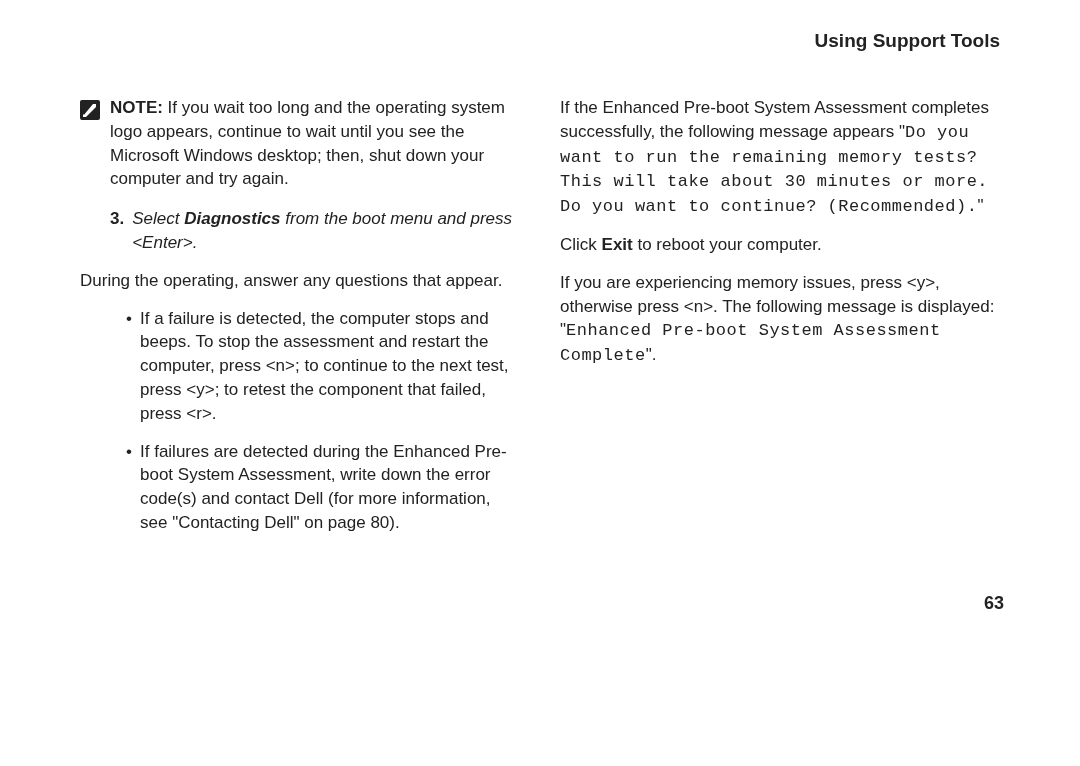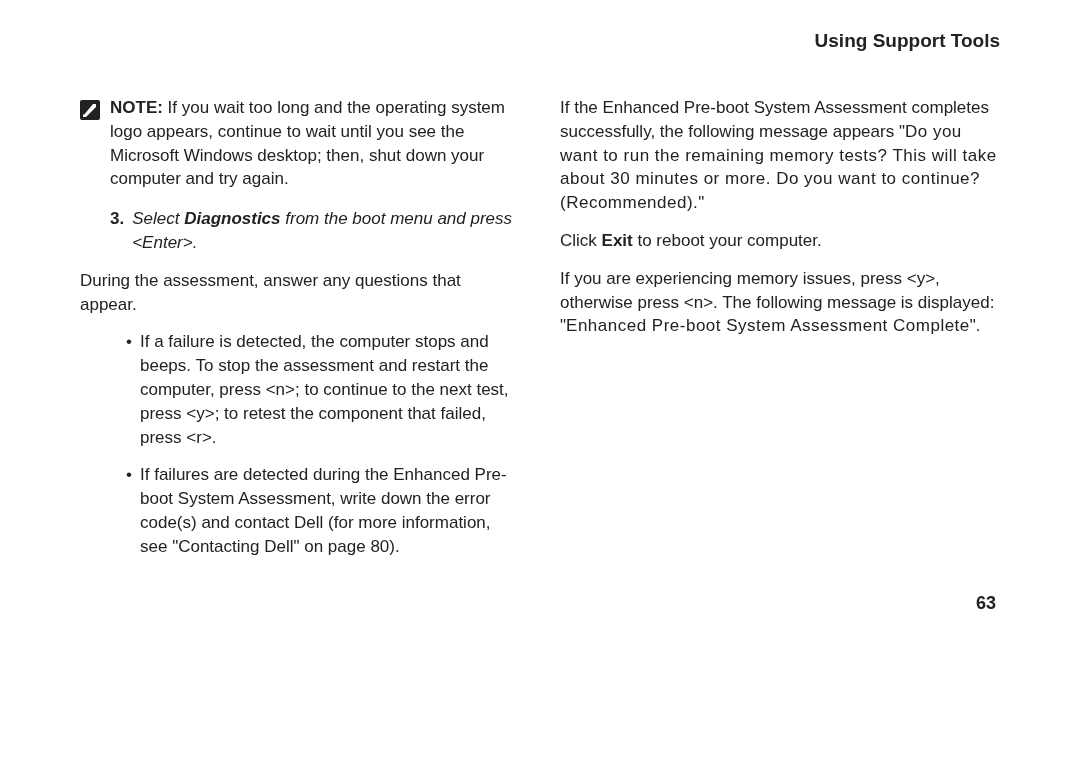"Do you want to run" .mono { font-family: Liberation Sans, sans-serif -> Liberation Mono, monospace }
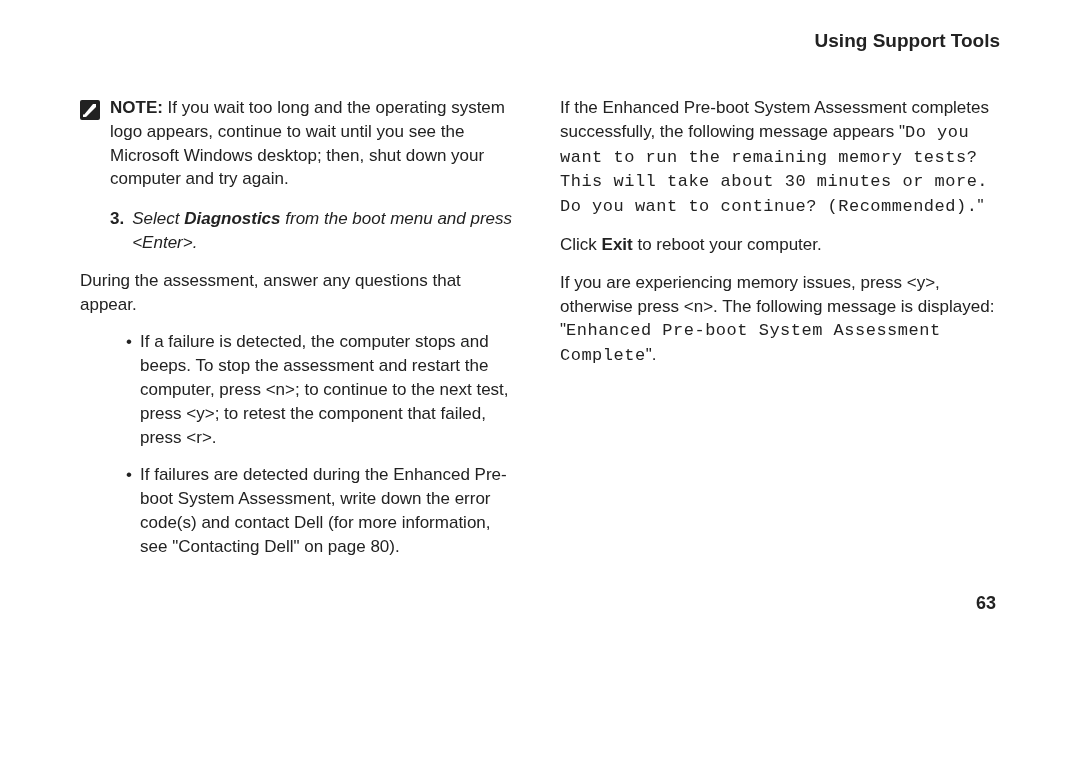"During the assessment, answer any" div.para { text: assessment -> operating }
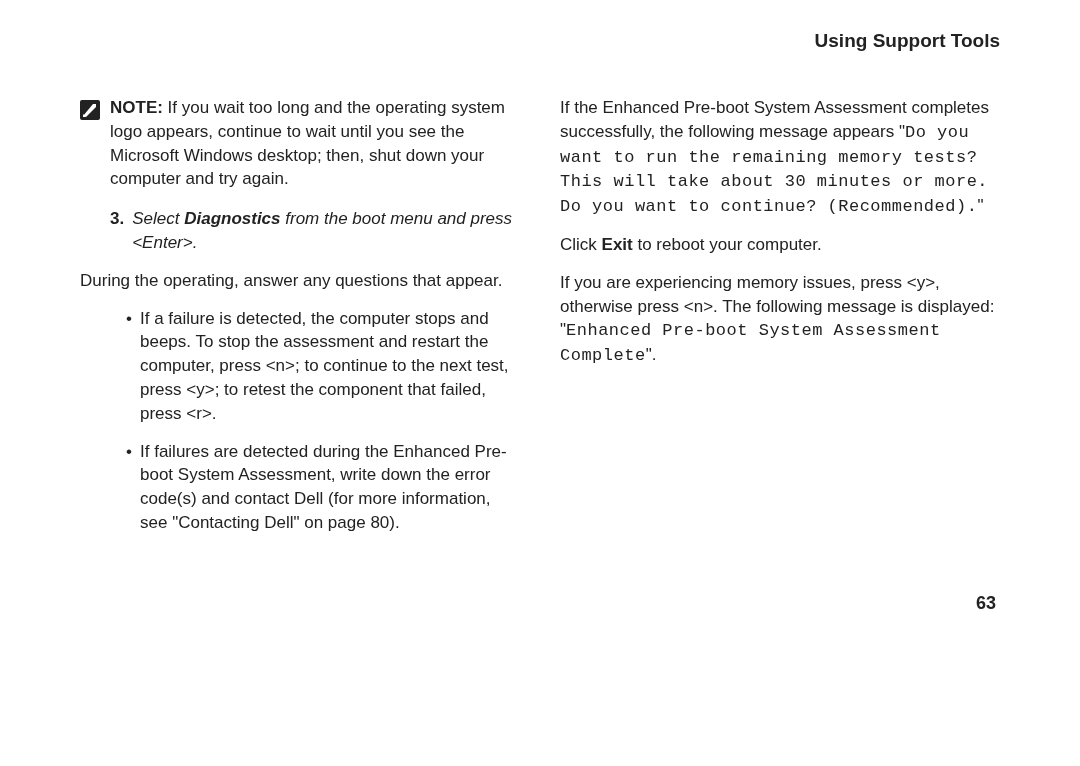"63" .page-num { right: 84px -> 76px }
